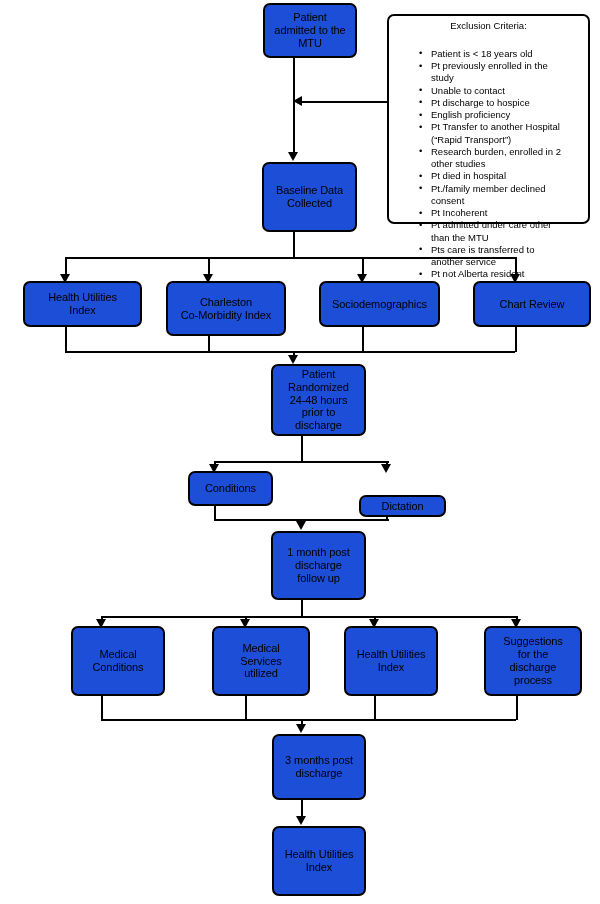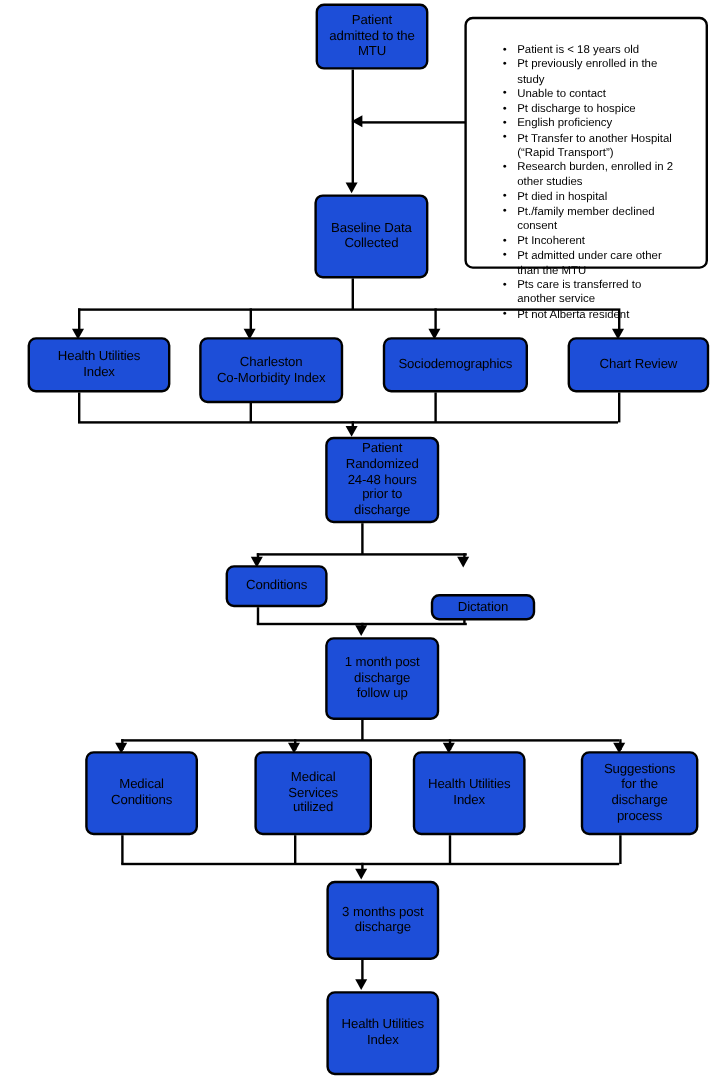"Exclusion Criteria:" div { html: none -> <div>Exclusion Criteria:</div> }
